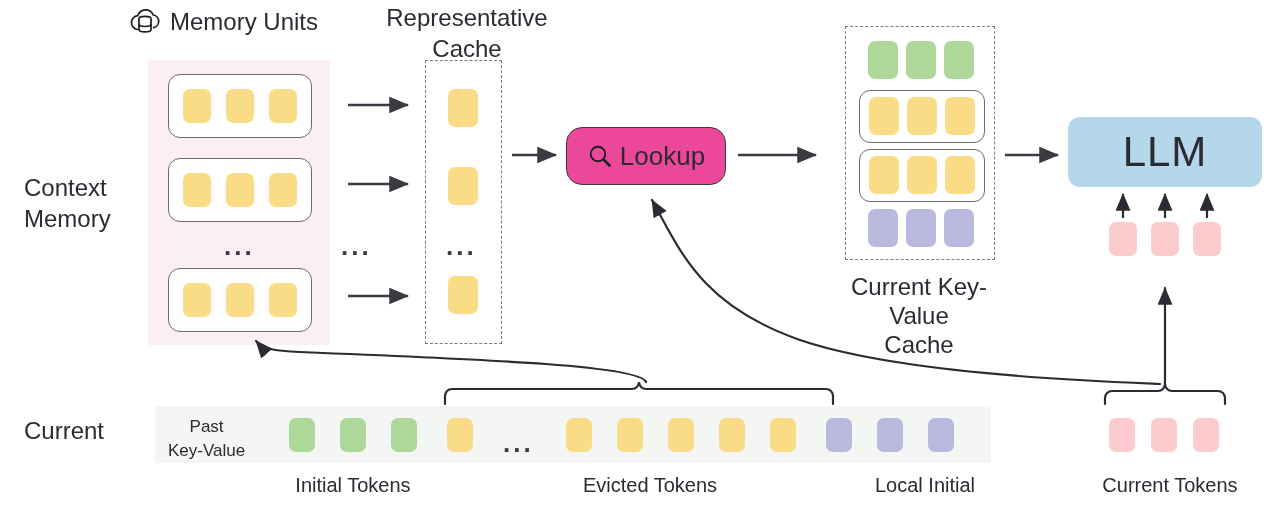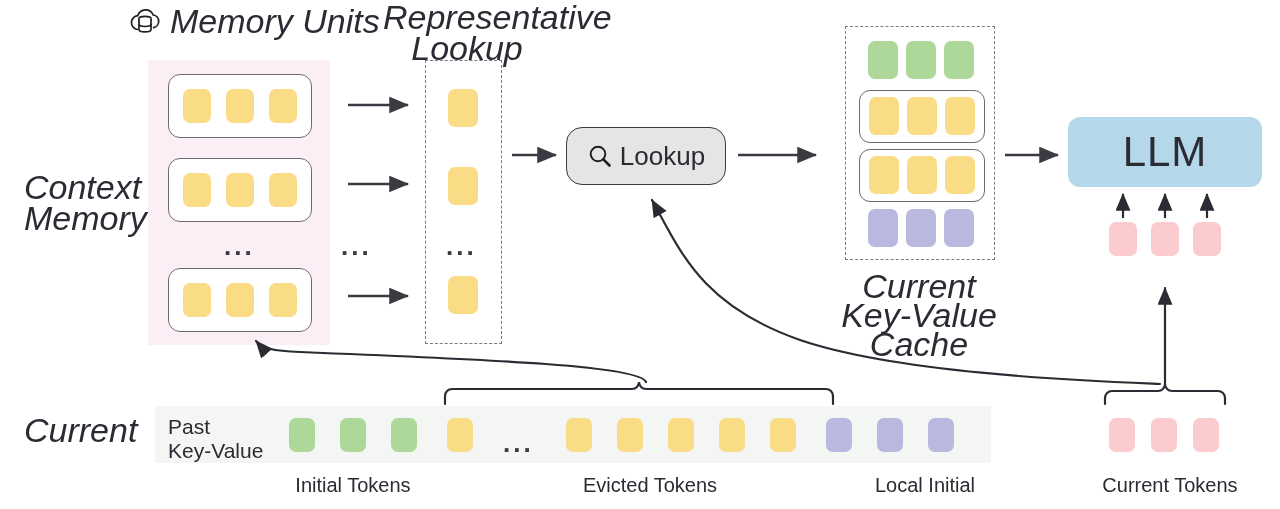"Memory Units" .lbl { font-size: 34px -> 24px; font-style: italic -> none }
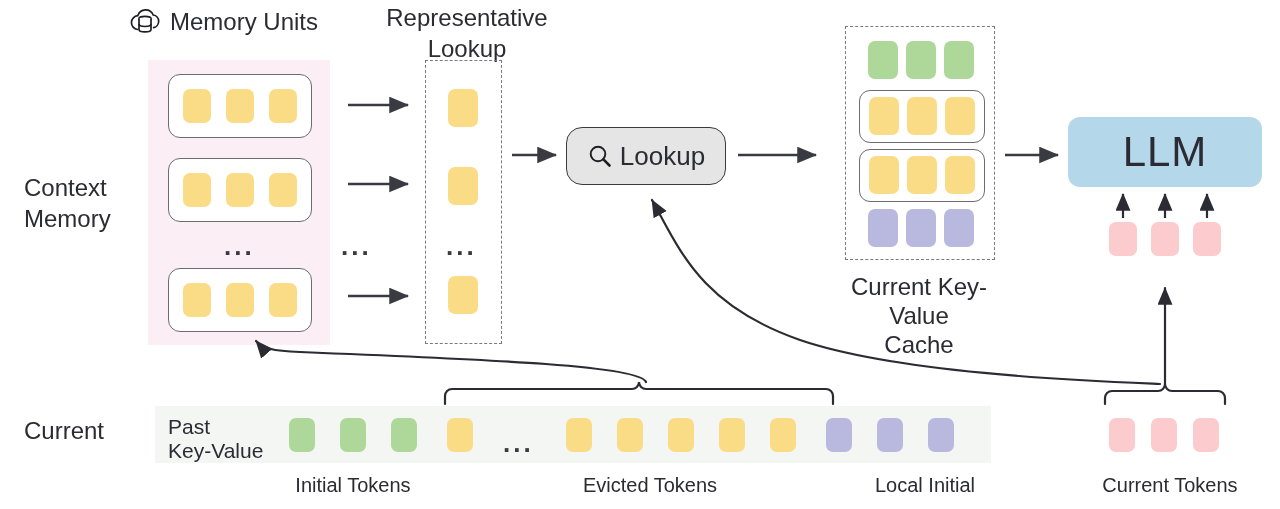"Representative" div.abs { text: Lookup -> Cache }
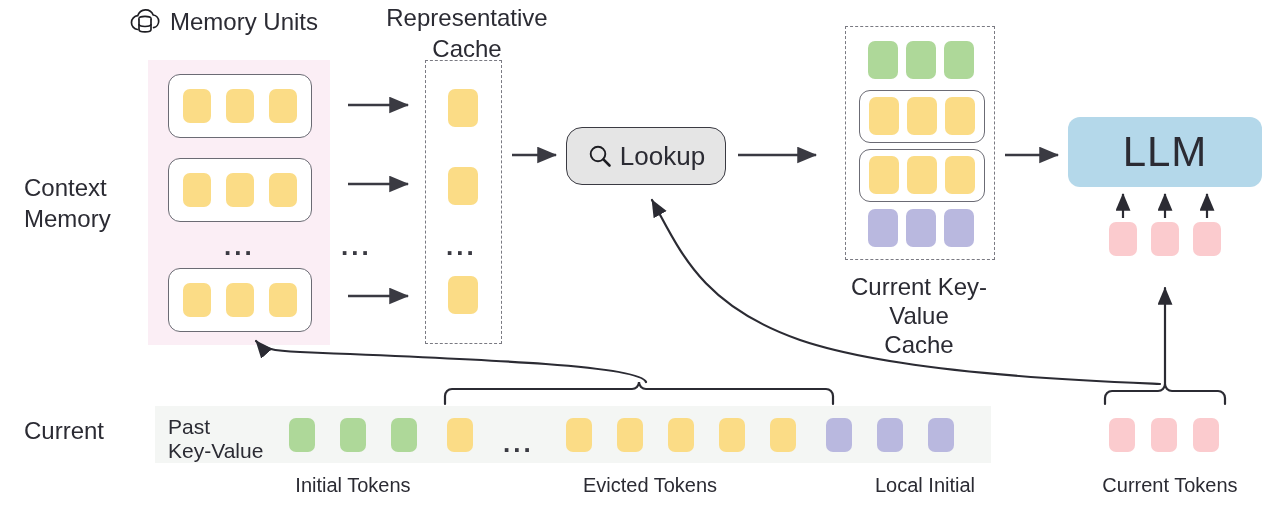"Lookup" #lookup { background: #e5e5e5 -> #ec4899 }
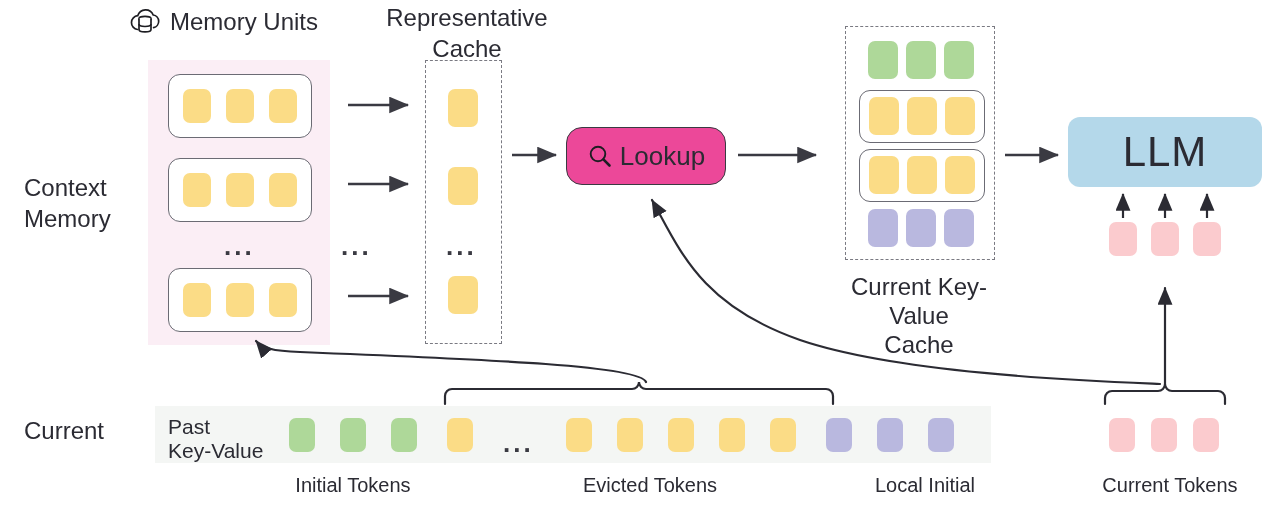"Past" #pk { font-size: 21px -> 17px; text-align: none -> center }
